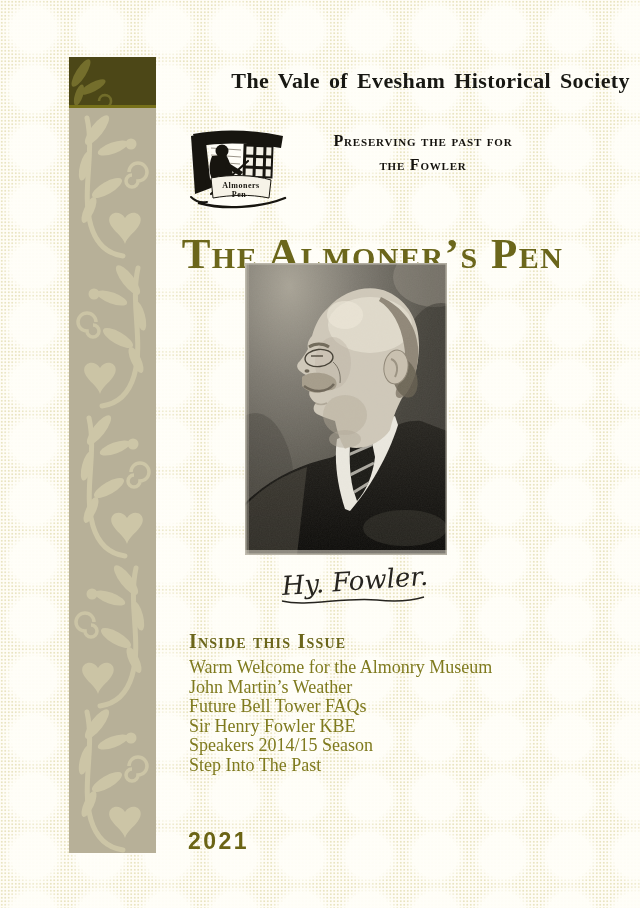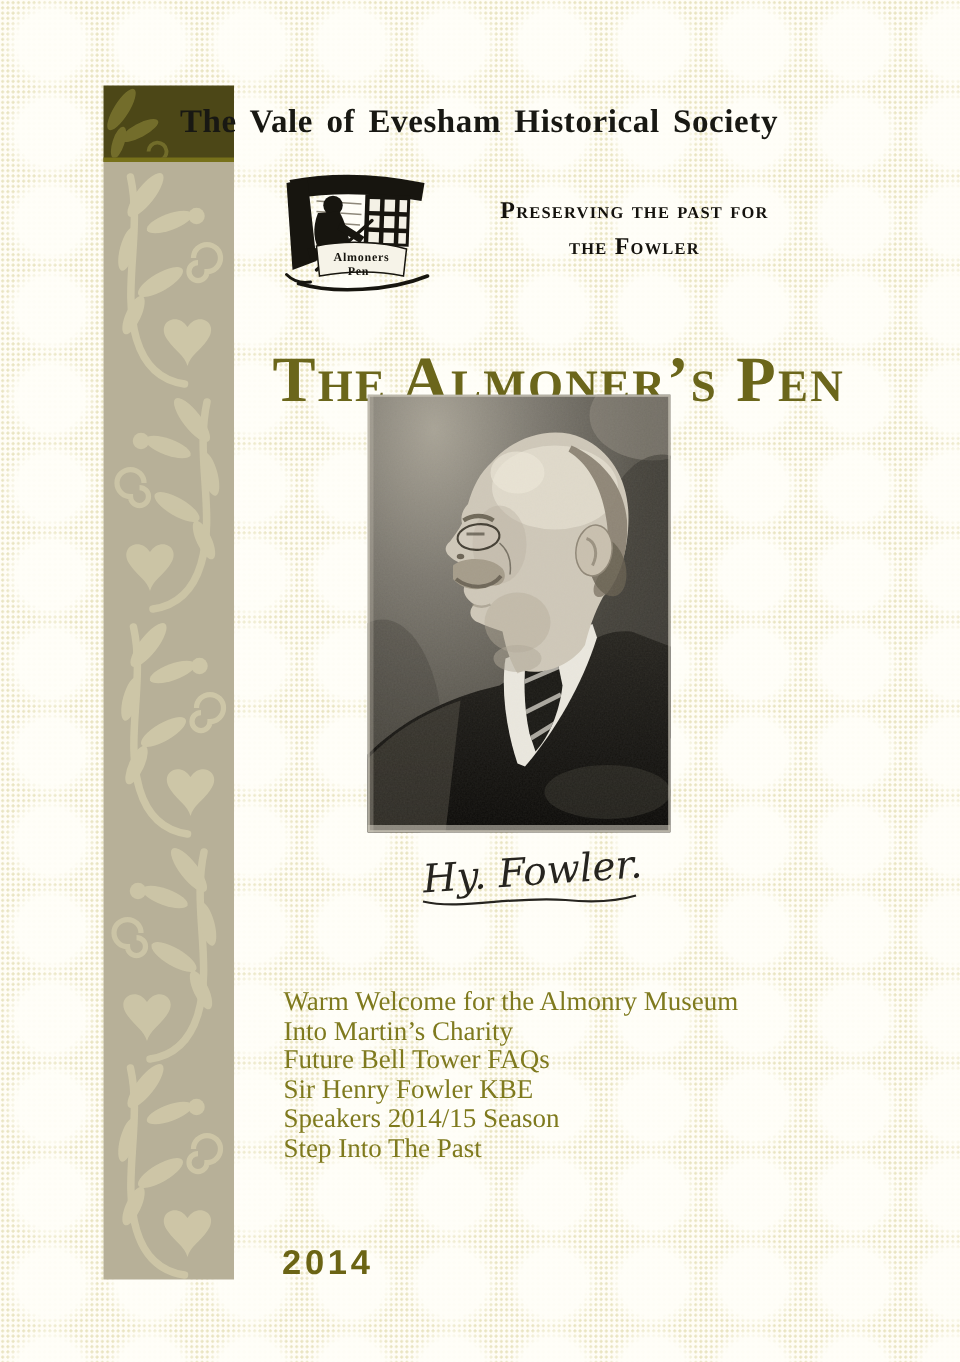"The Vale of Evesham Historical" .society { text-align: left -> right }
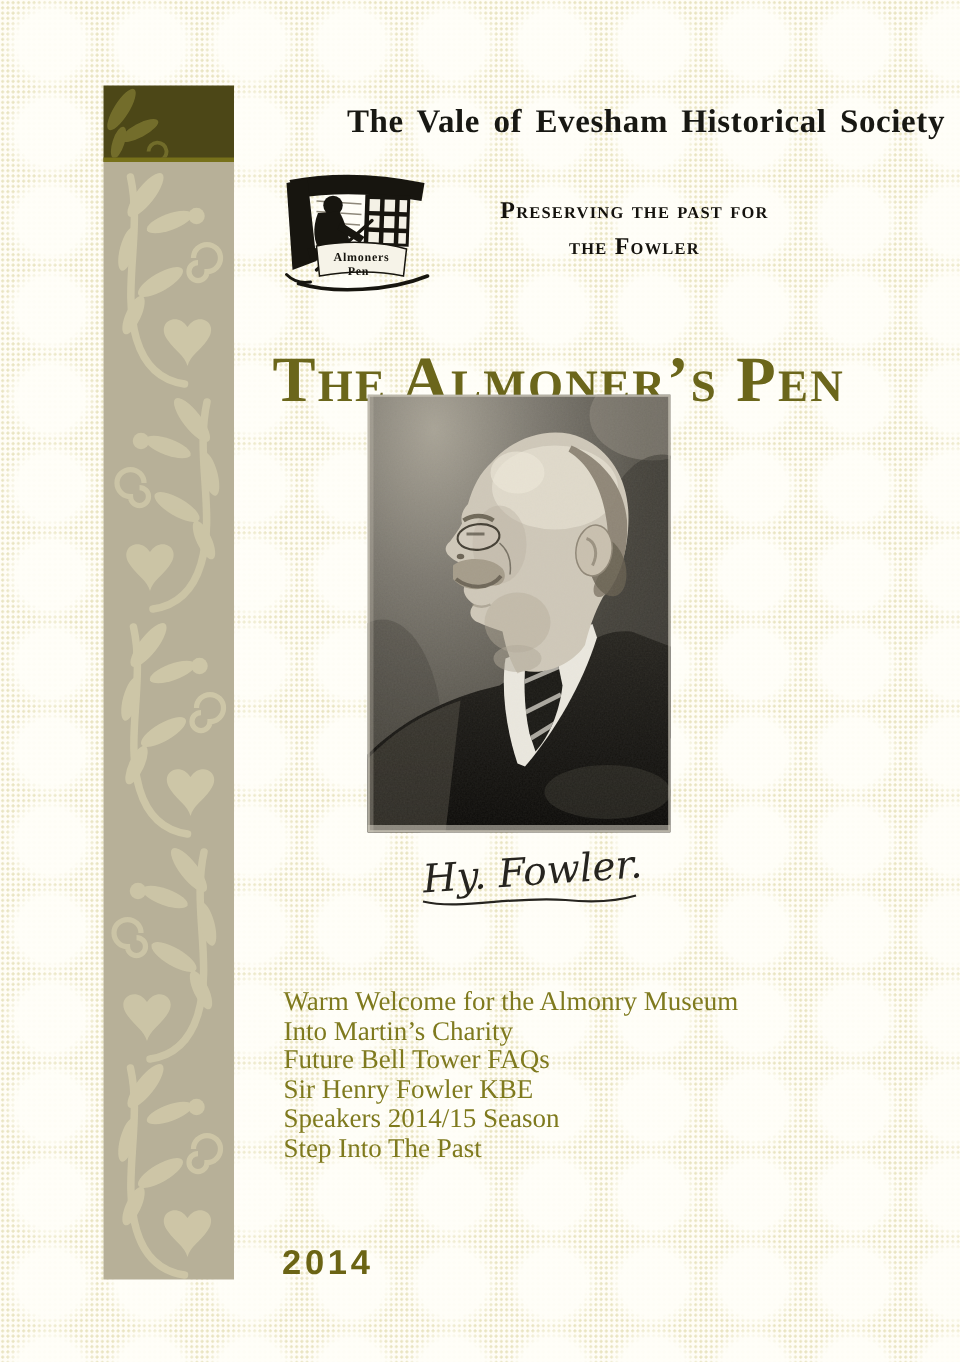"Almoners" .logo { top: 104px -> 118px }
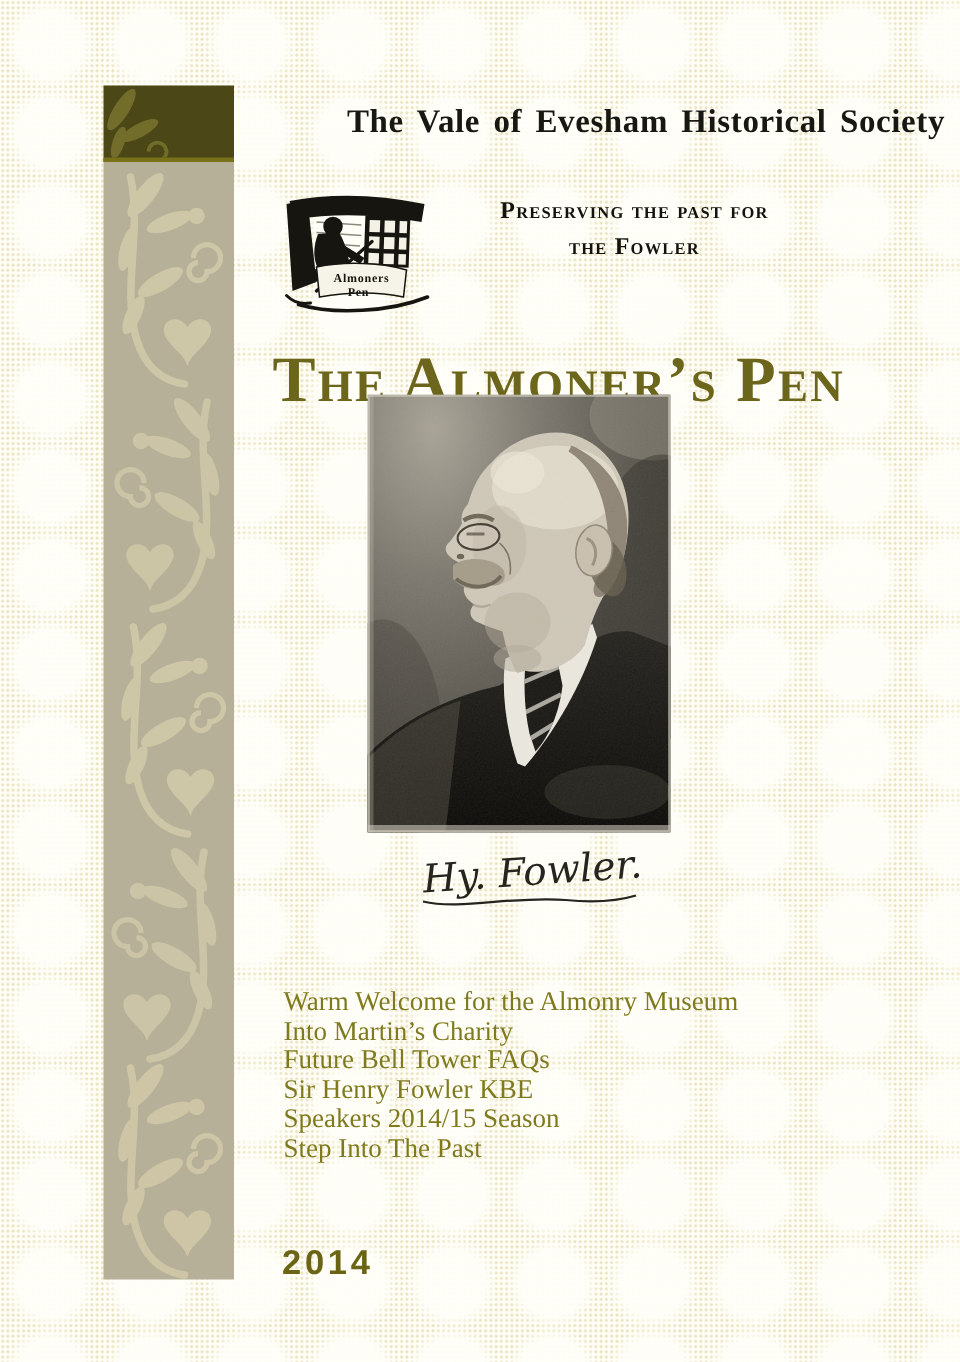"Inside this Issue" h2.toc-heading { html: none -> <h2>Inside this Issue</h2> }
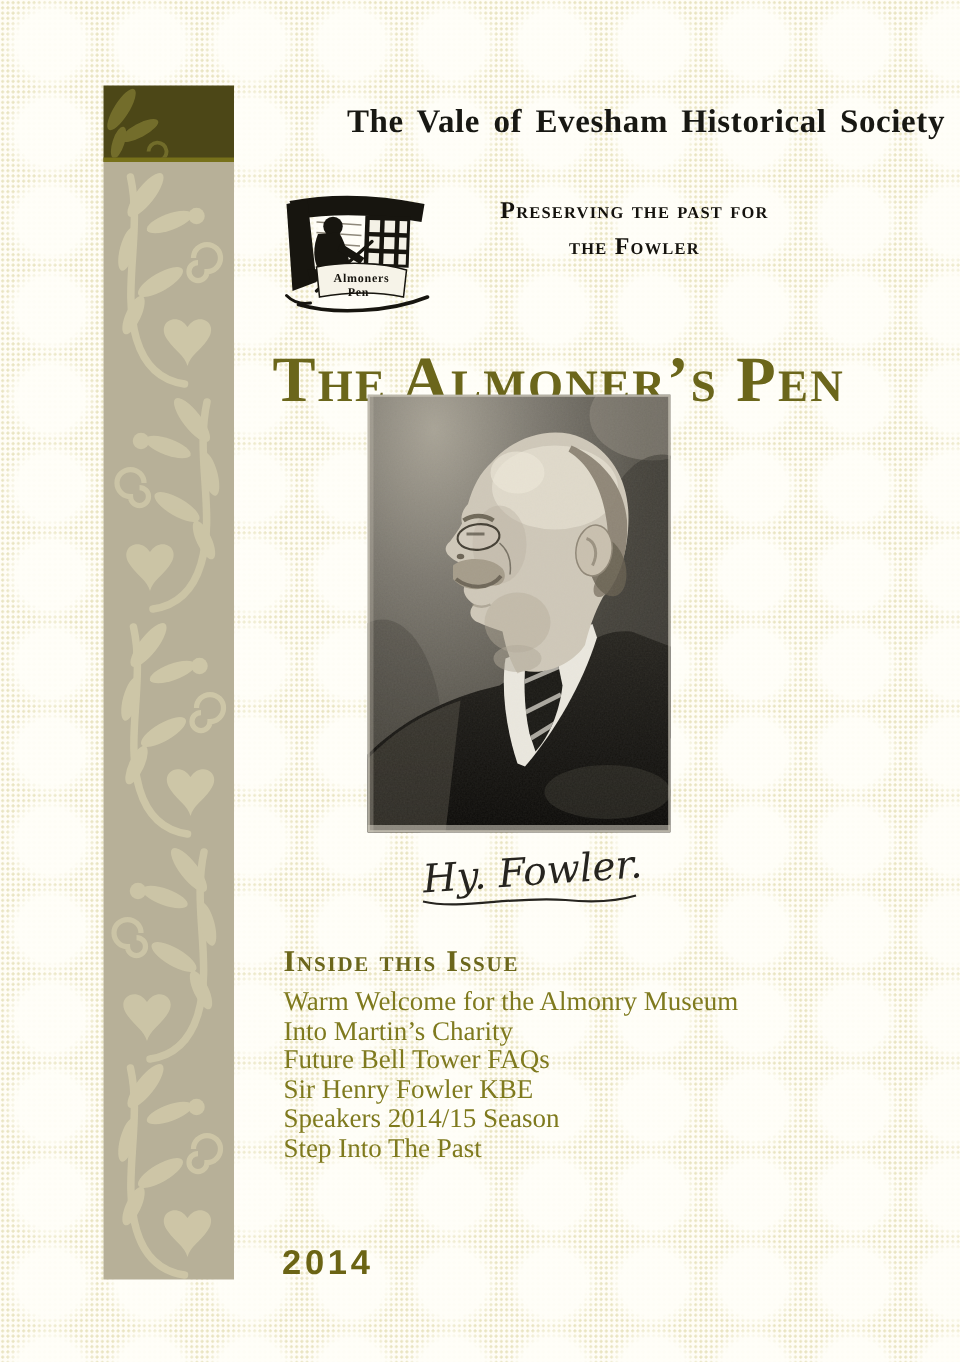"Into Martin’s Charity" li { text: Into Martin’s Charity -> John Martin’s Weather }
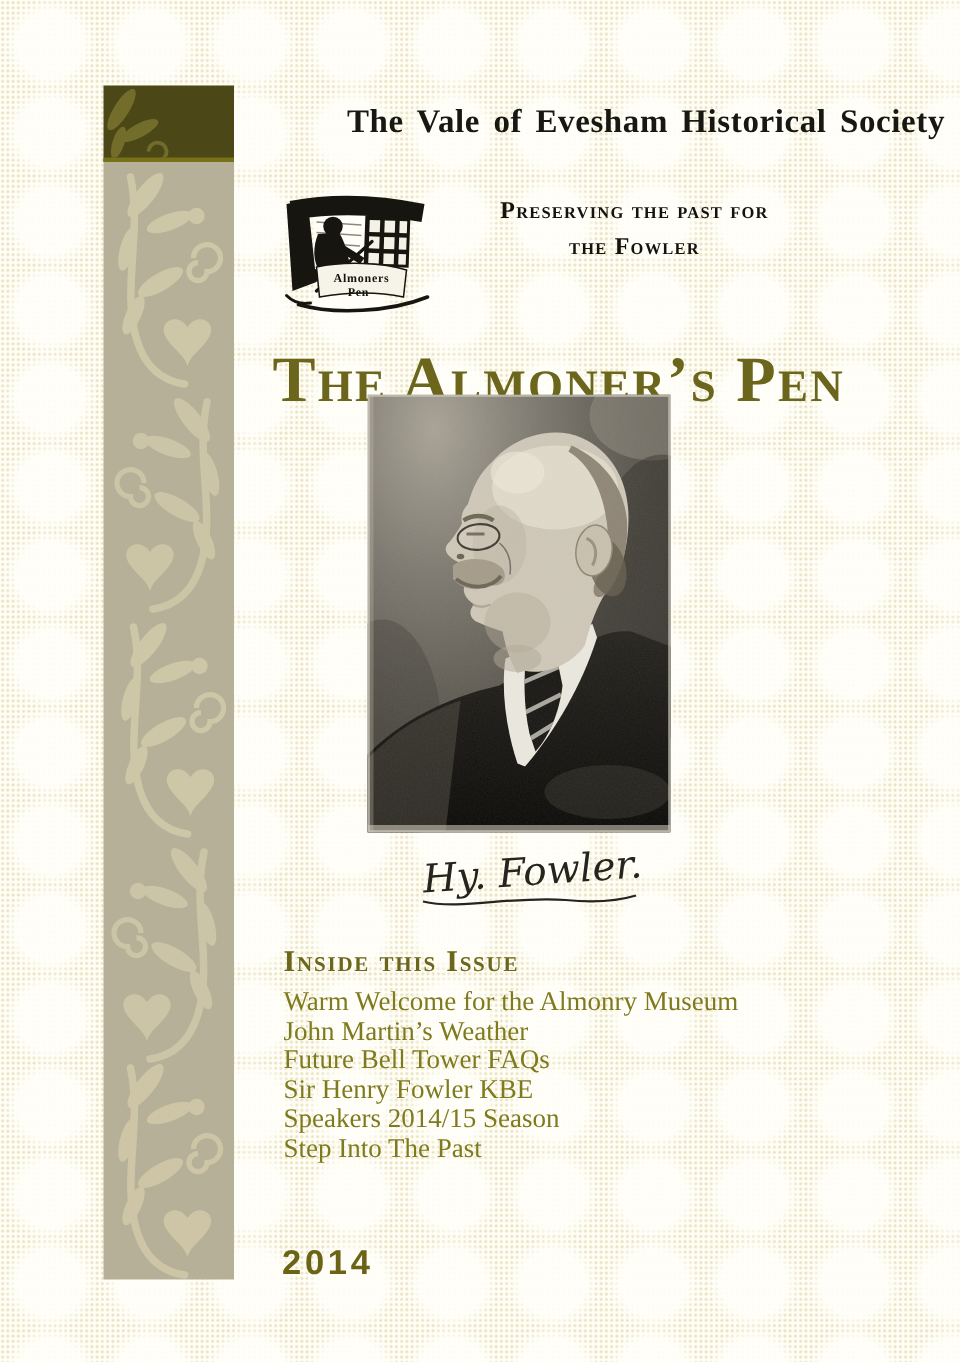"2014" div.year { text: 2014 -> 2021 }
